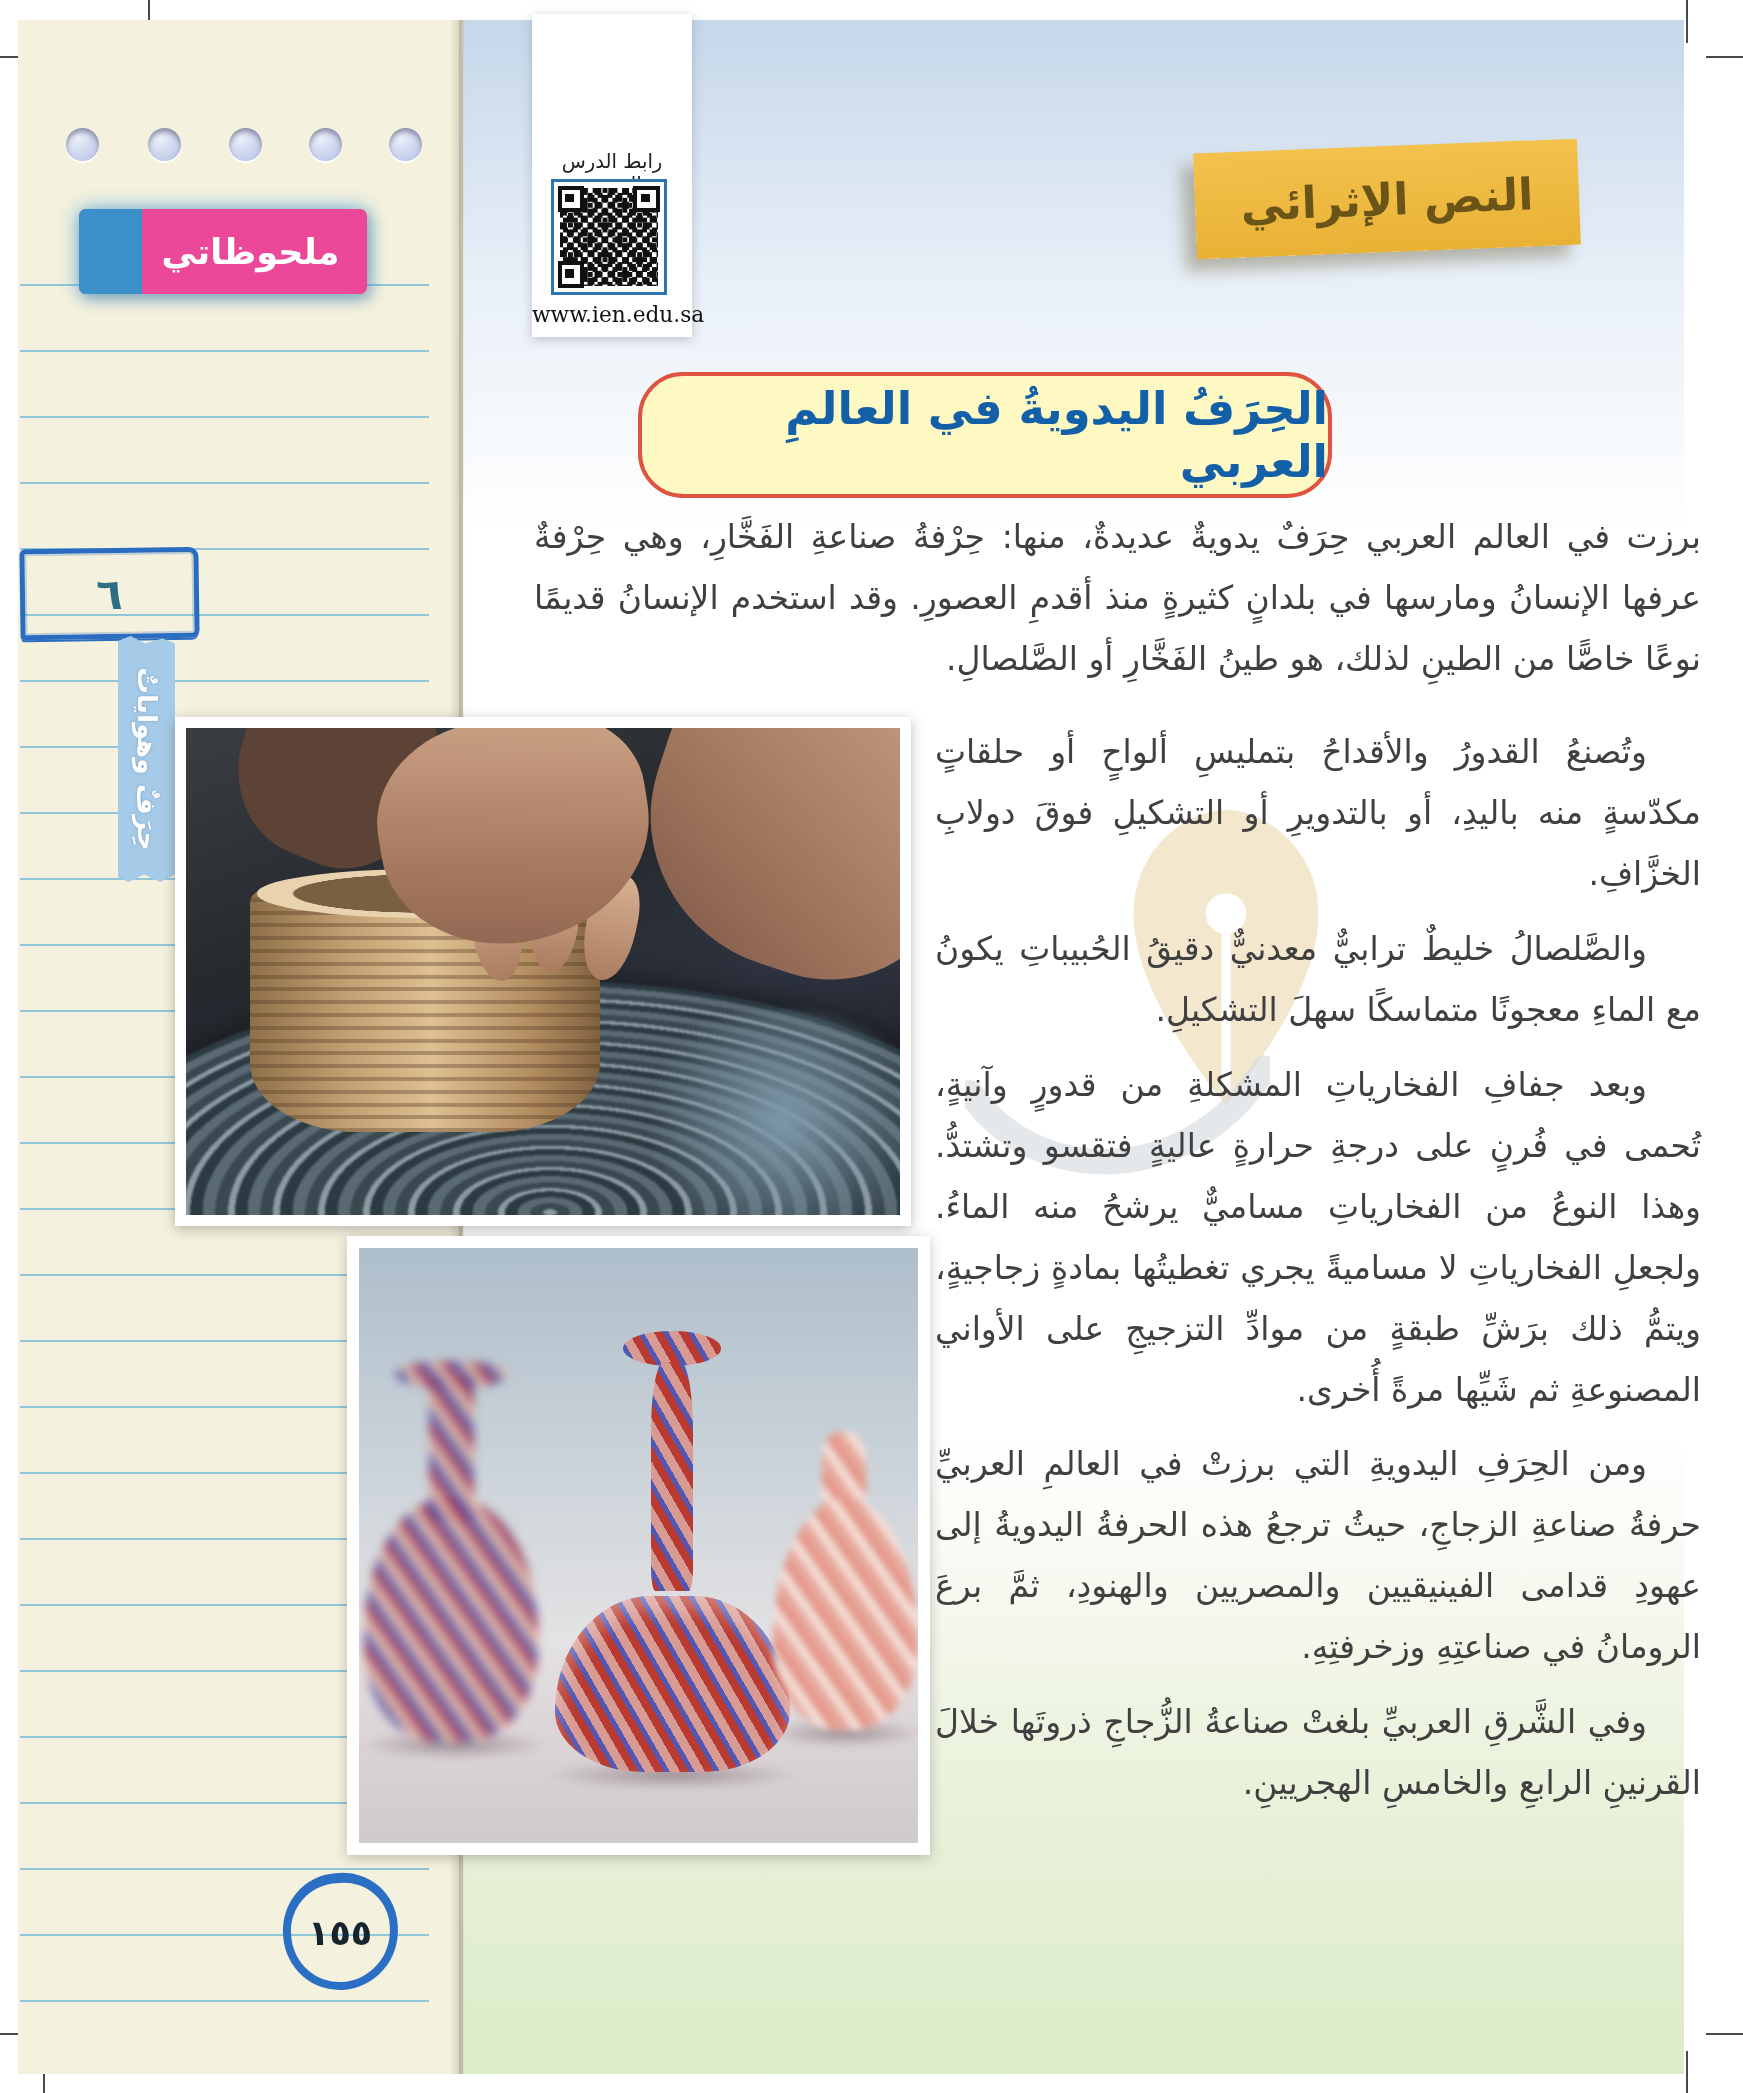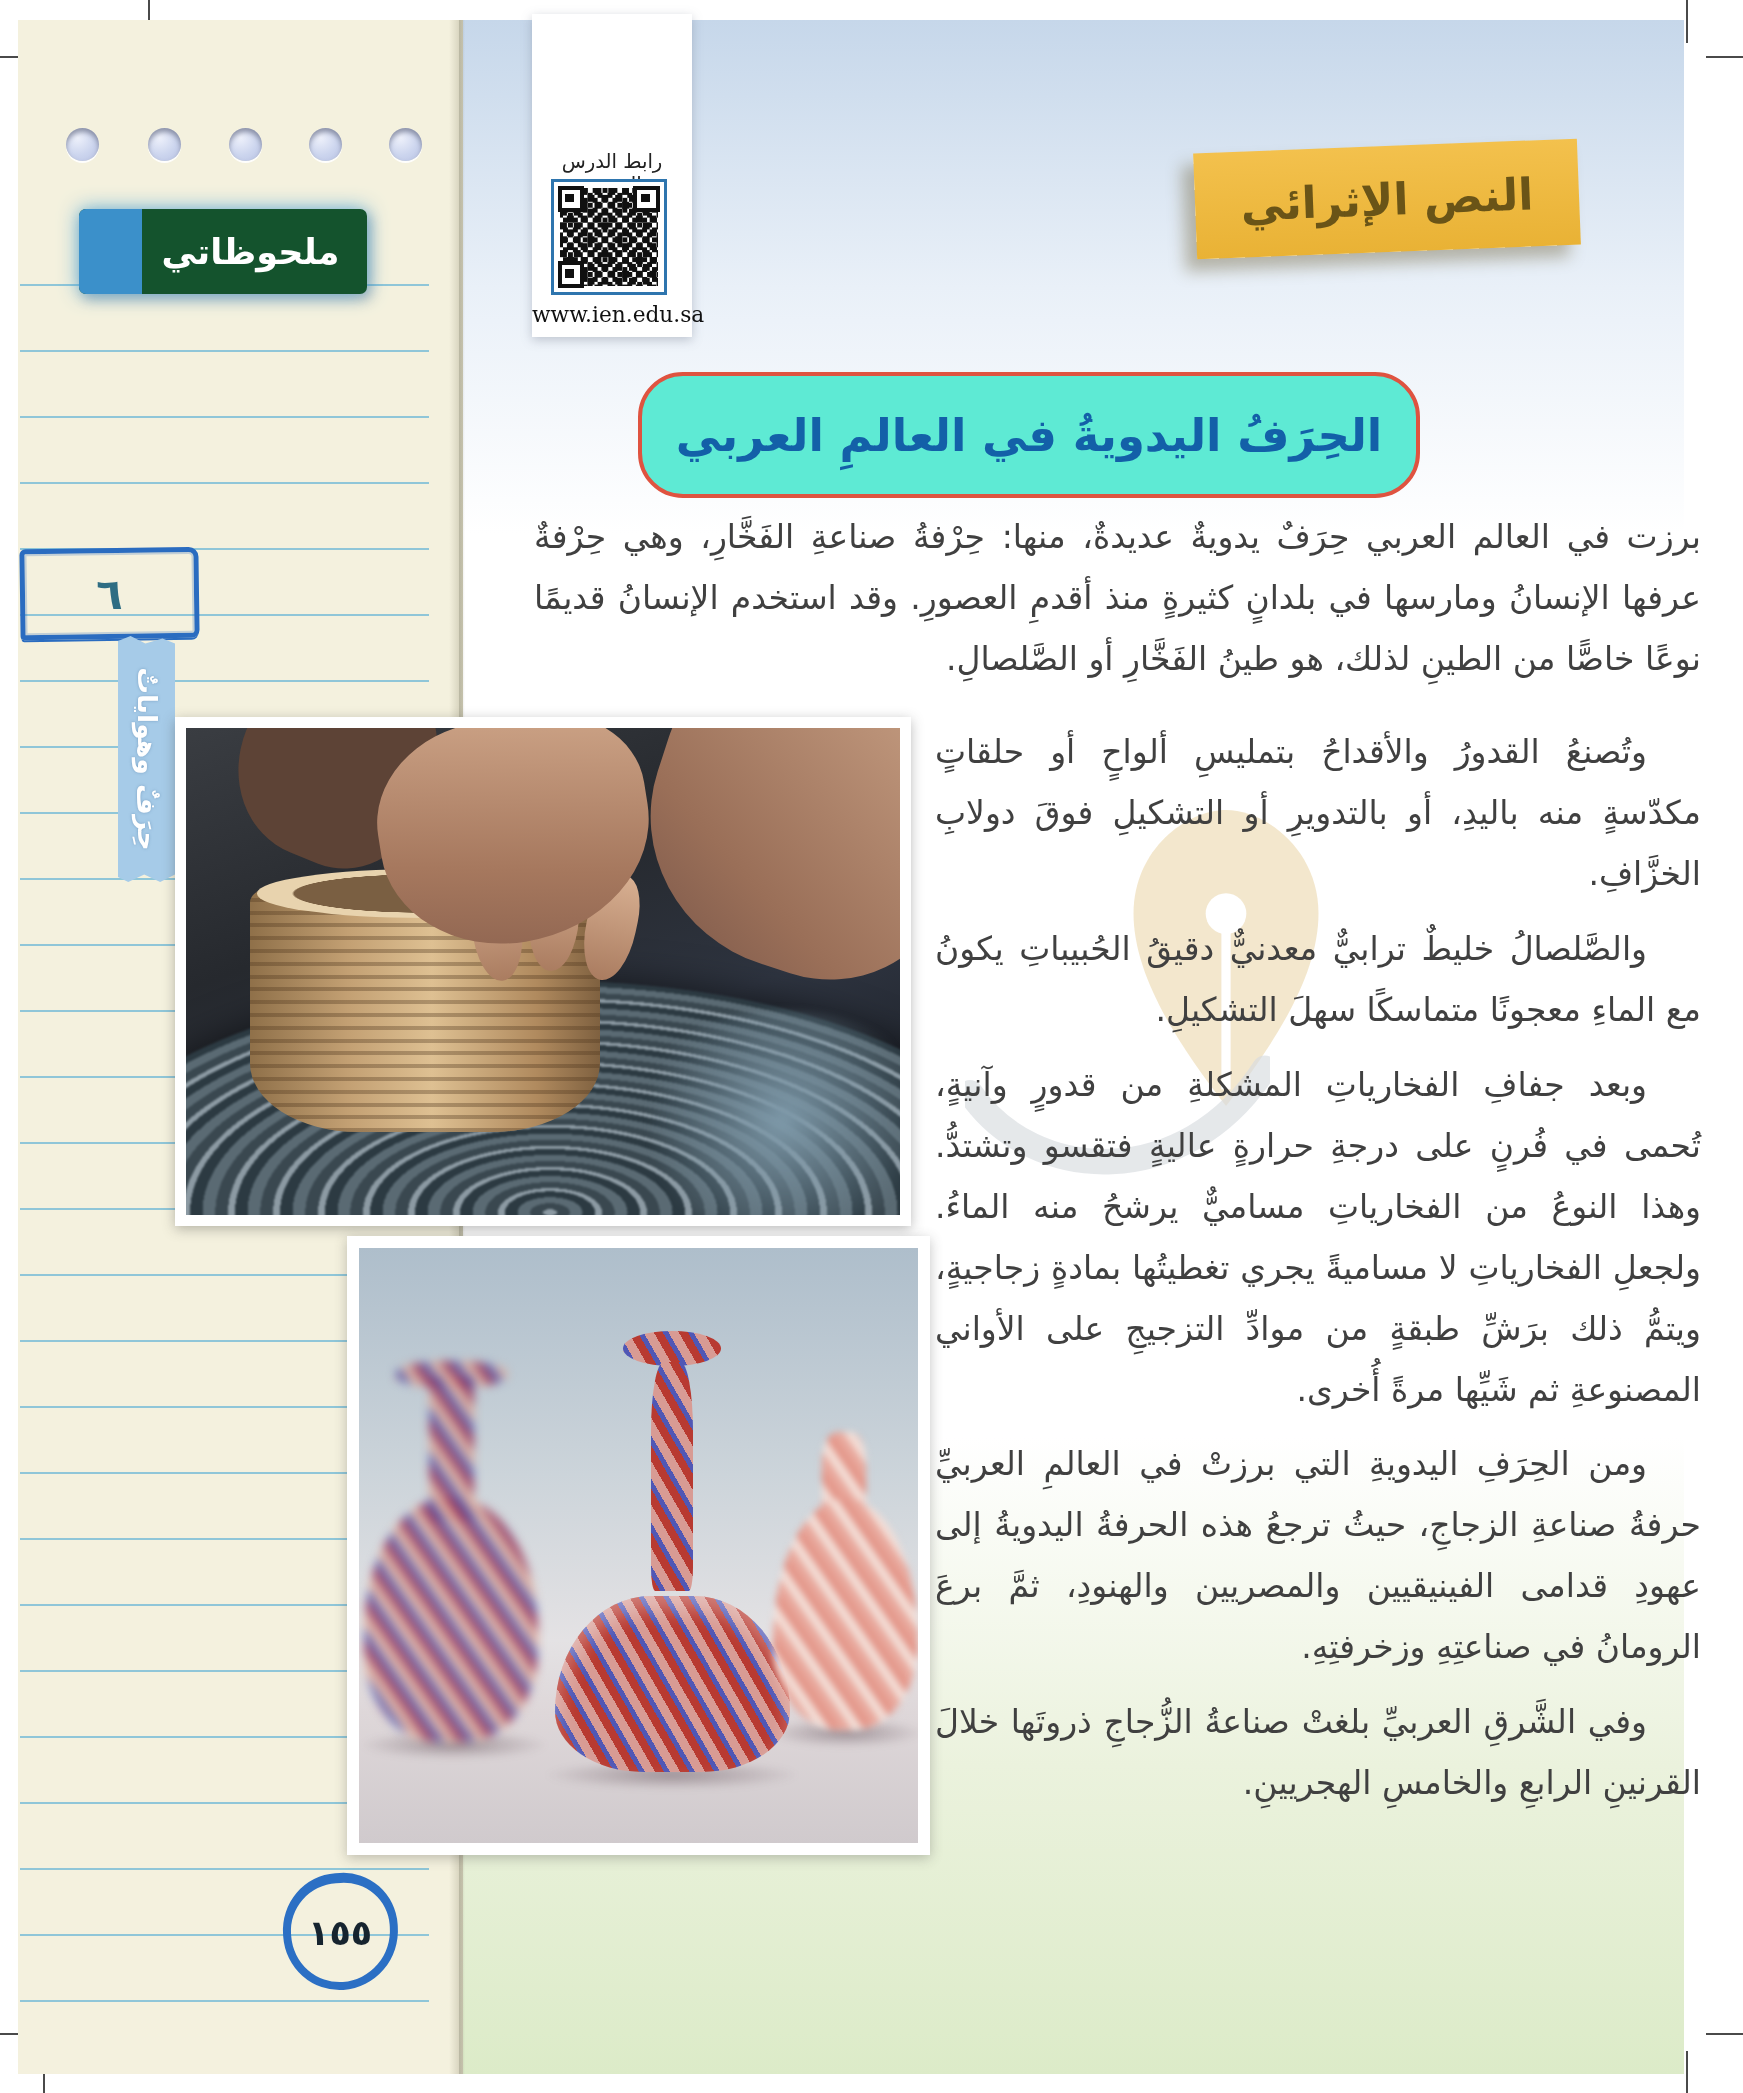"ملحوظاتي" .notes-label { background: #14532d -> #ec4899 }
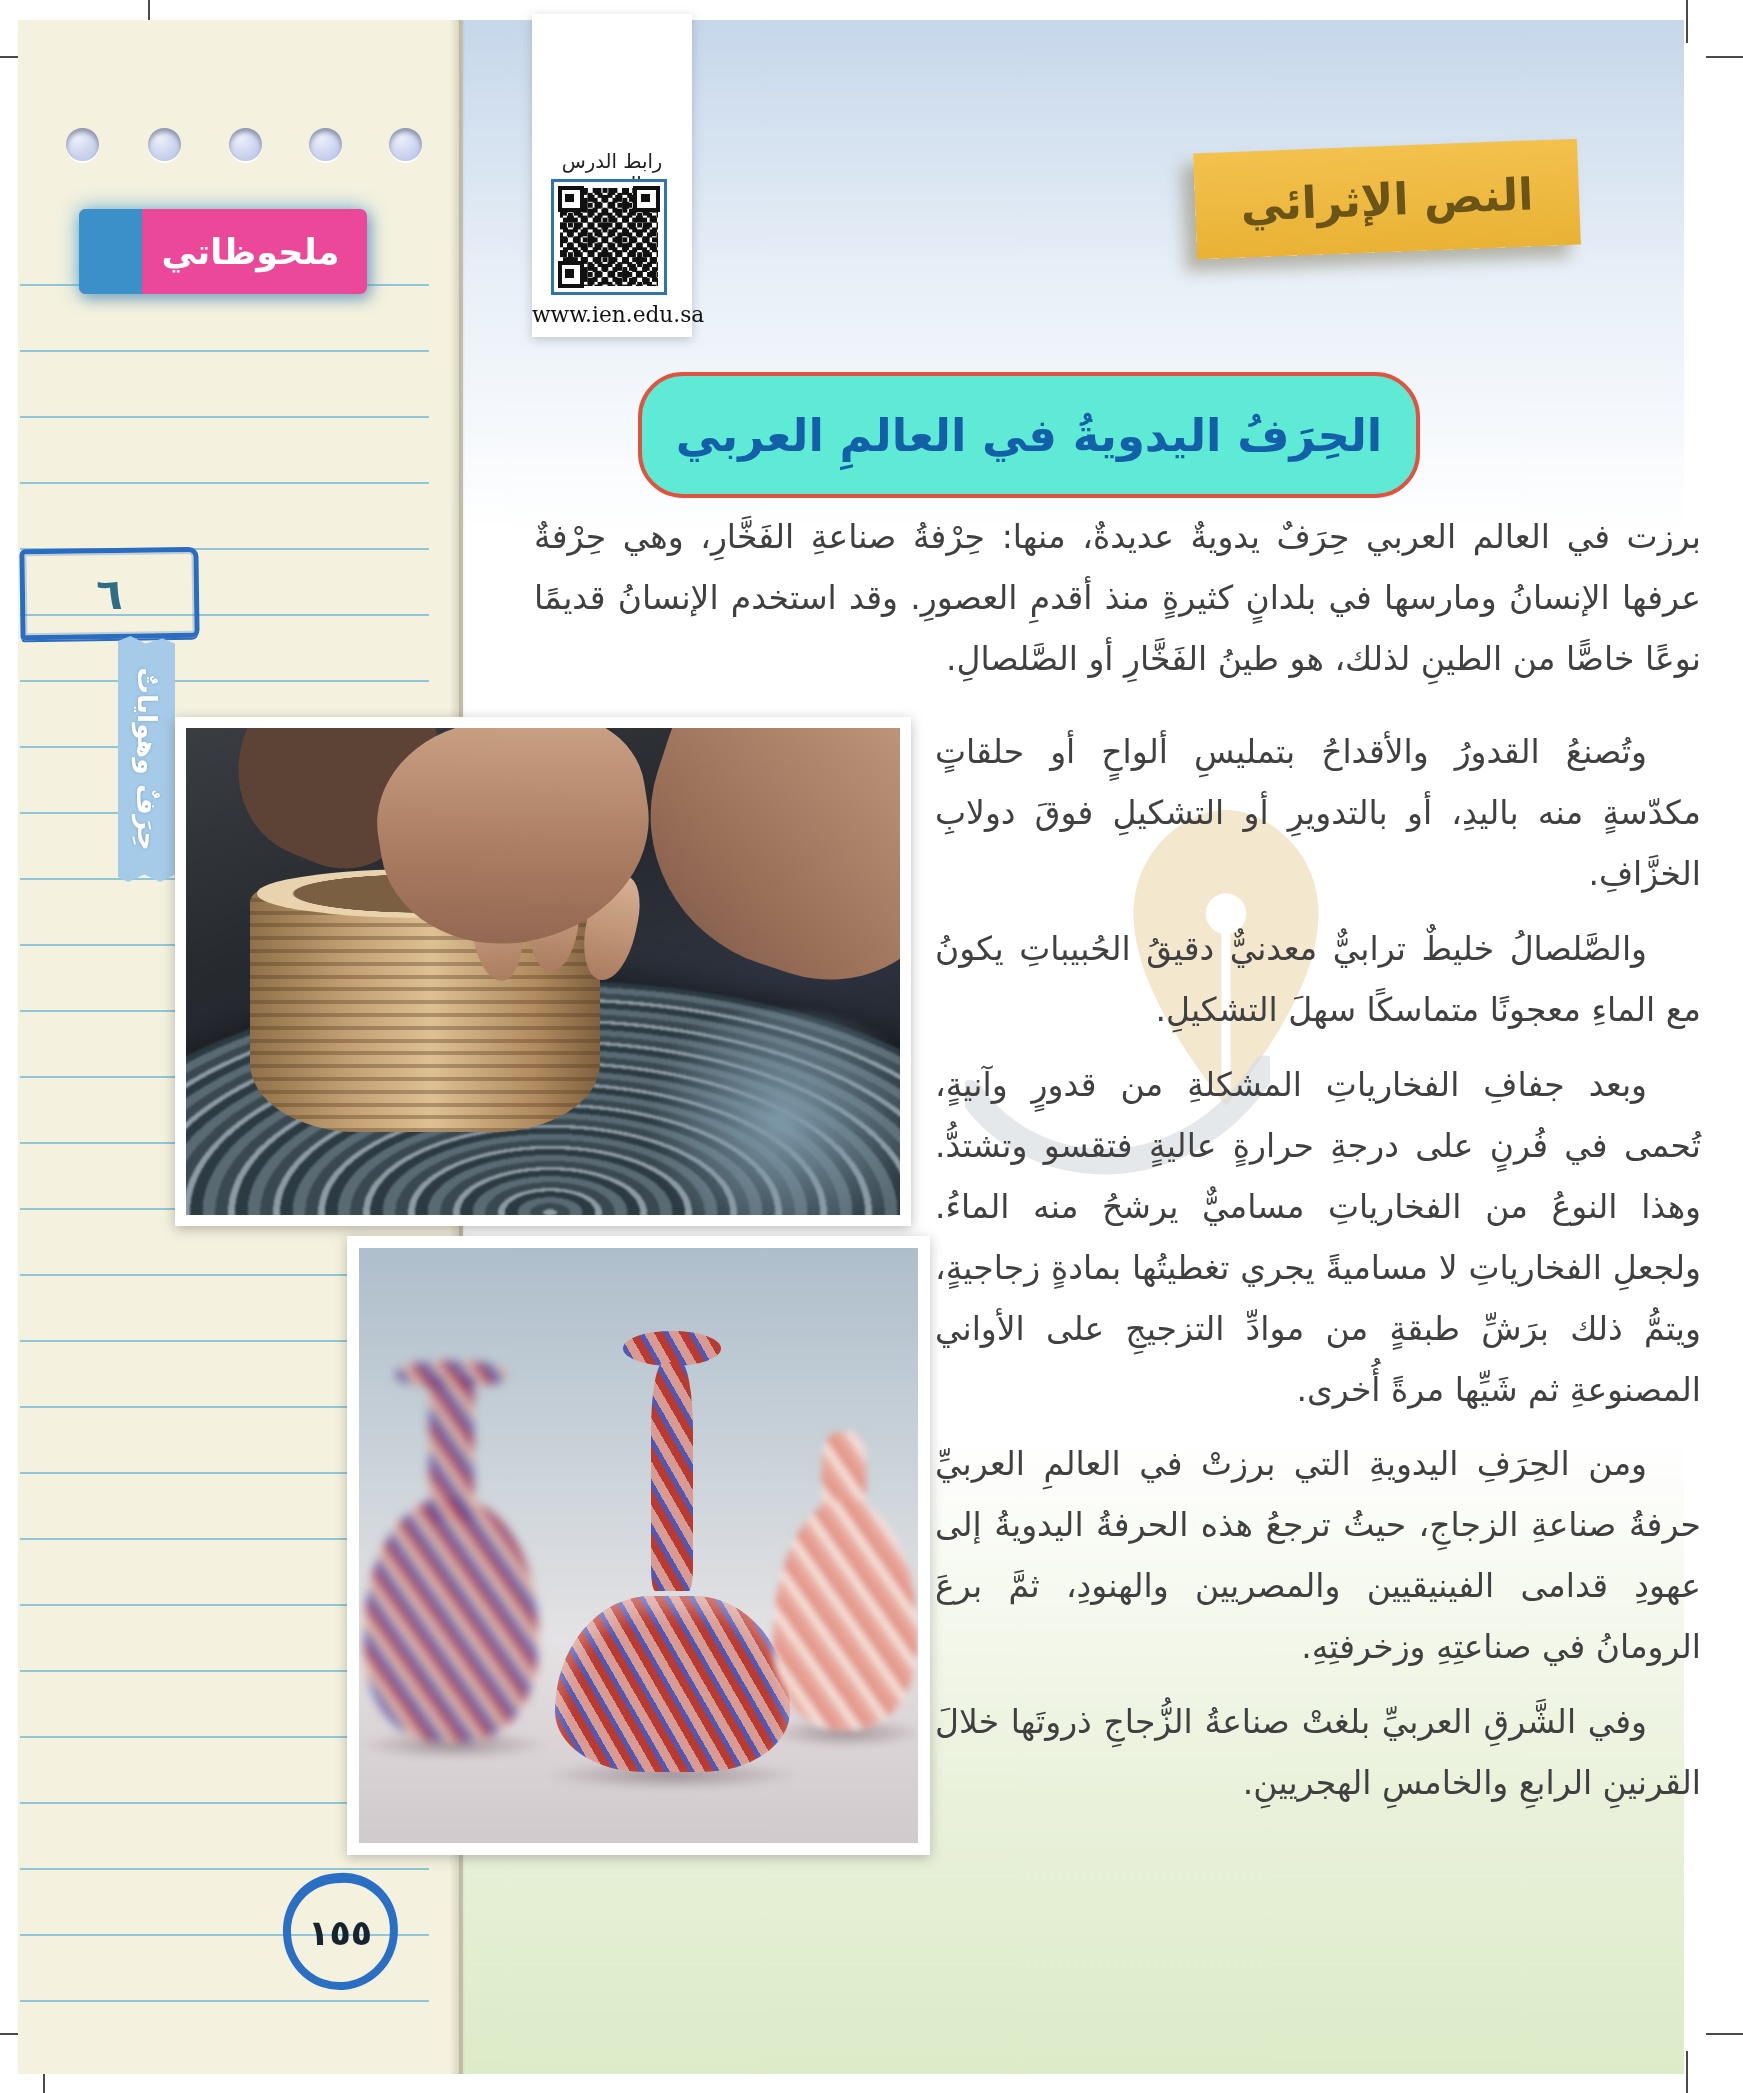"الحِرَفُ اليدويةُ في العالمِ العربي" .title-box { background: #5eead4 -> #fef9c3; width: 782px -> 694px }
